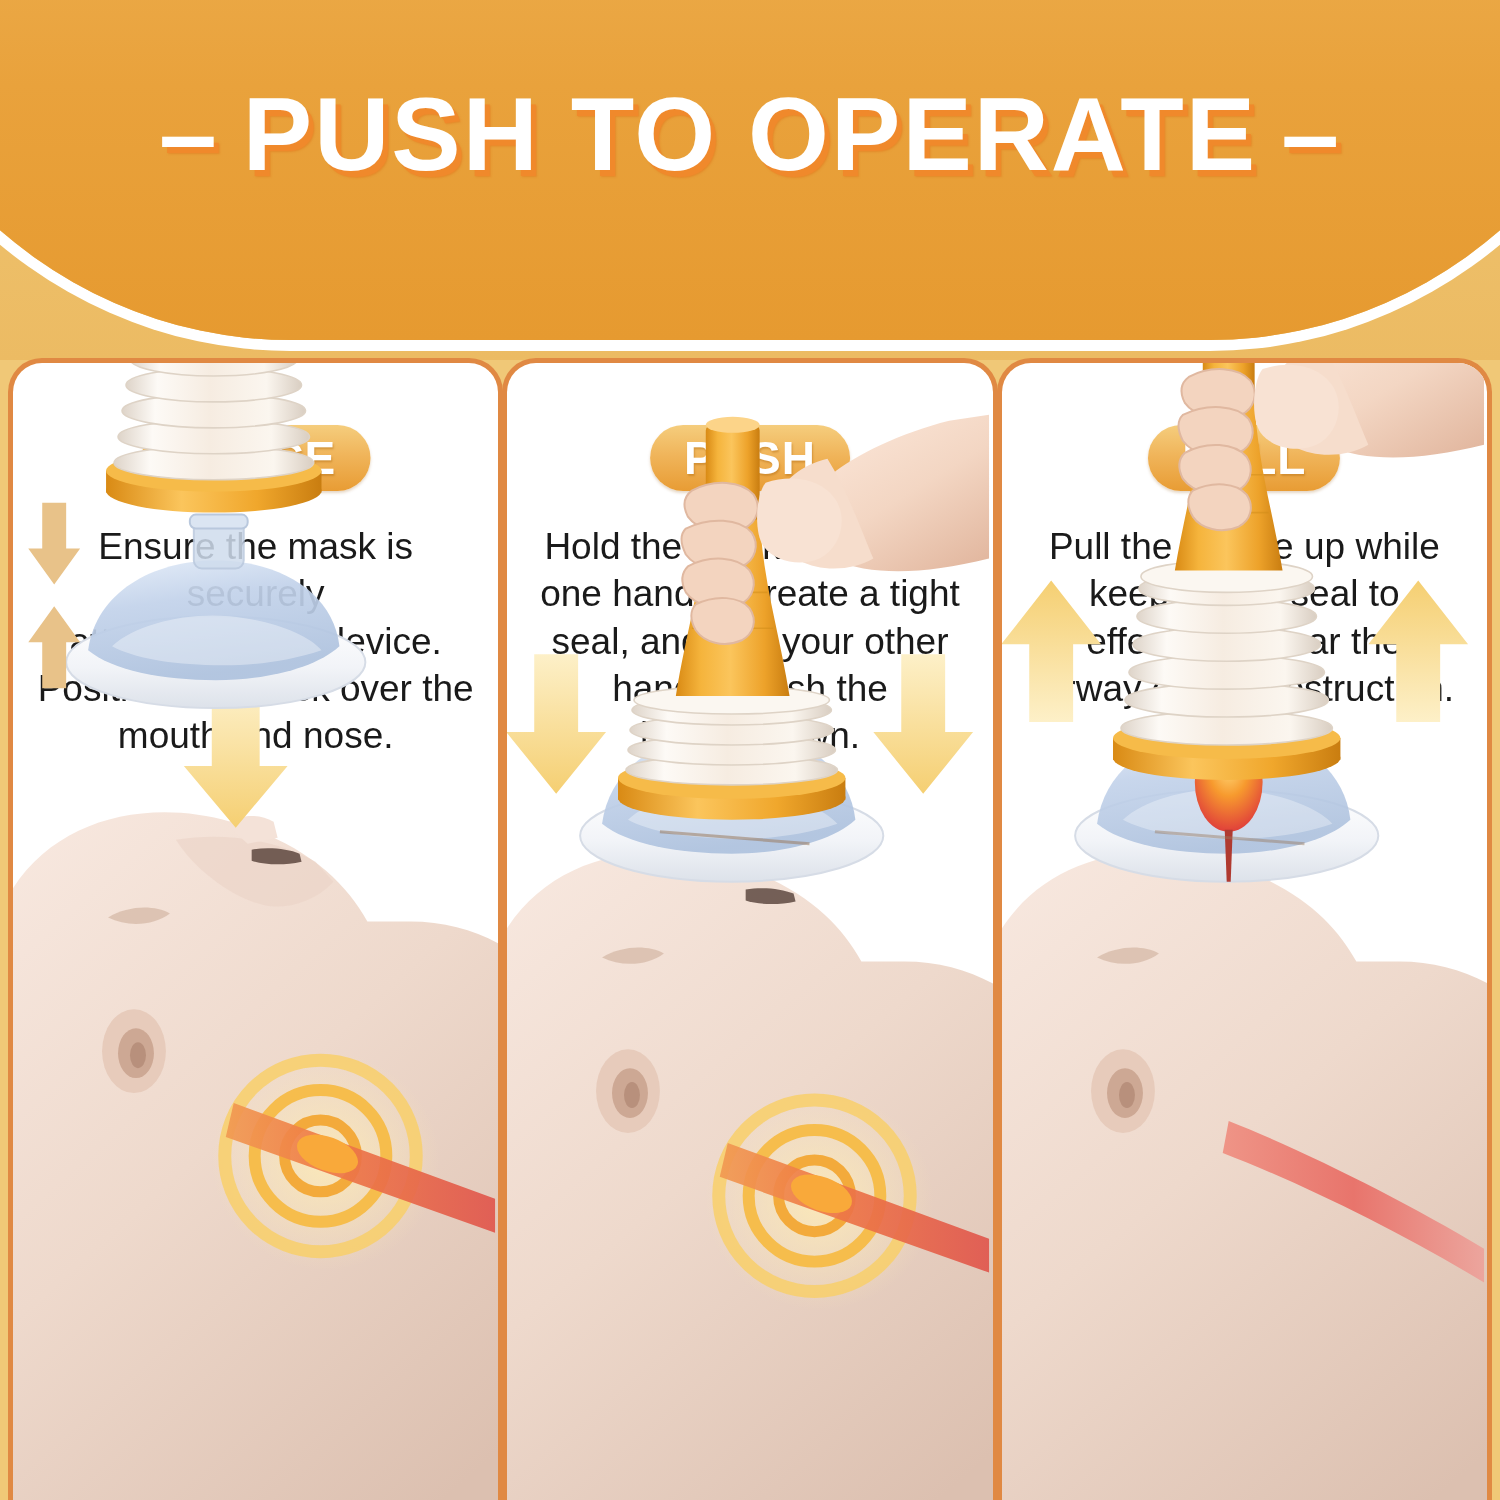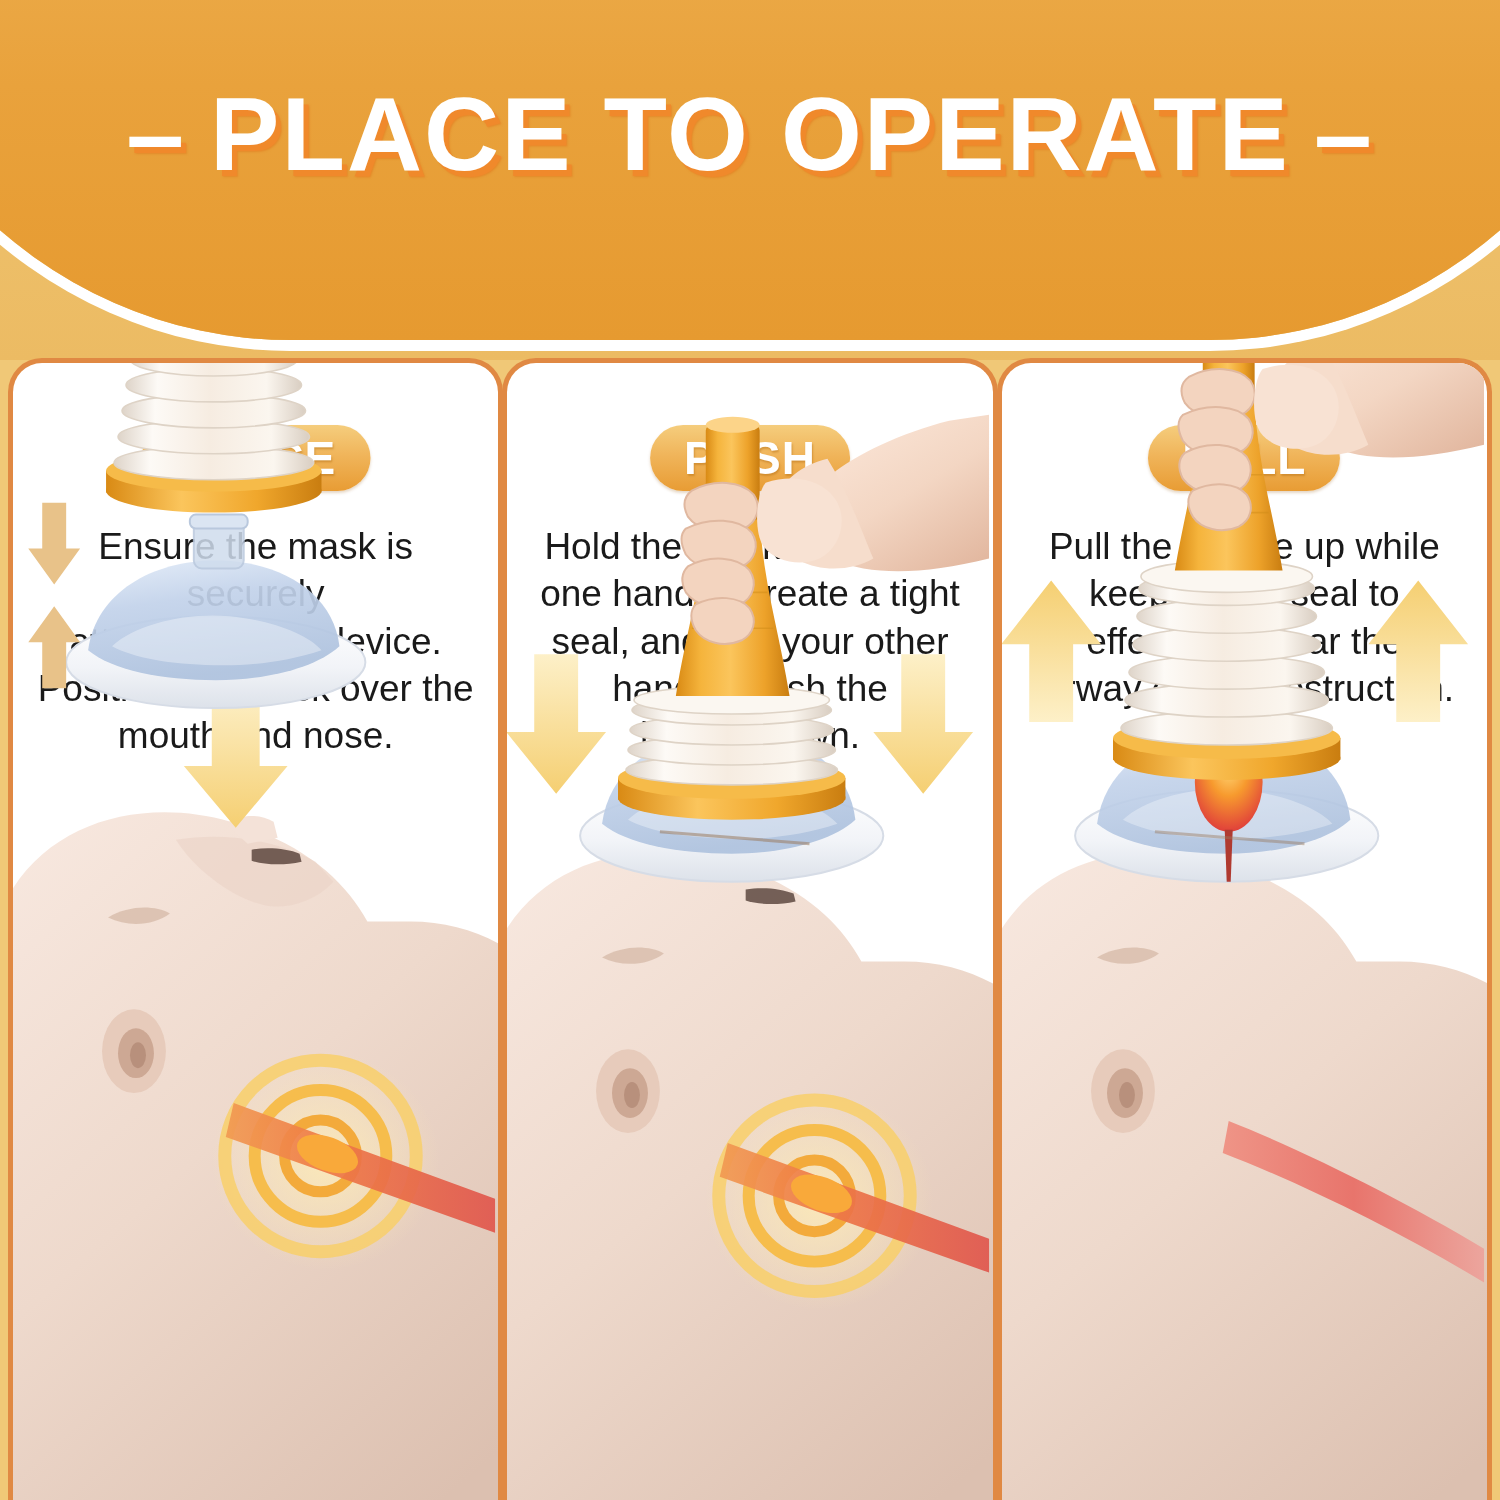"PLACE TO OPERATE" span { text: PLACE -> PUSH }
